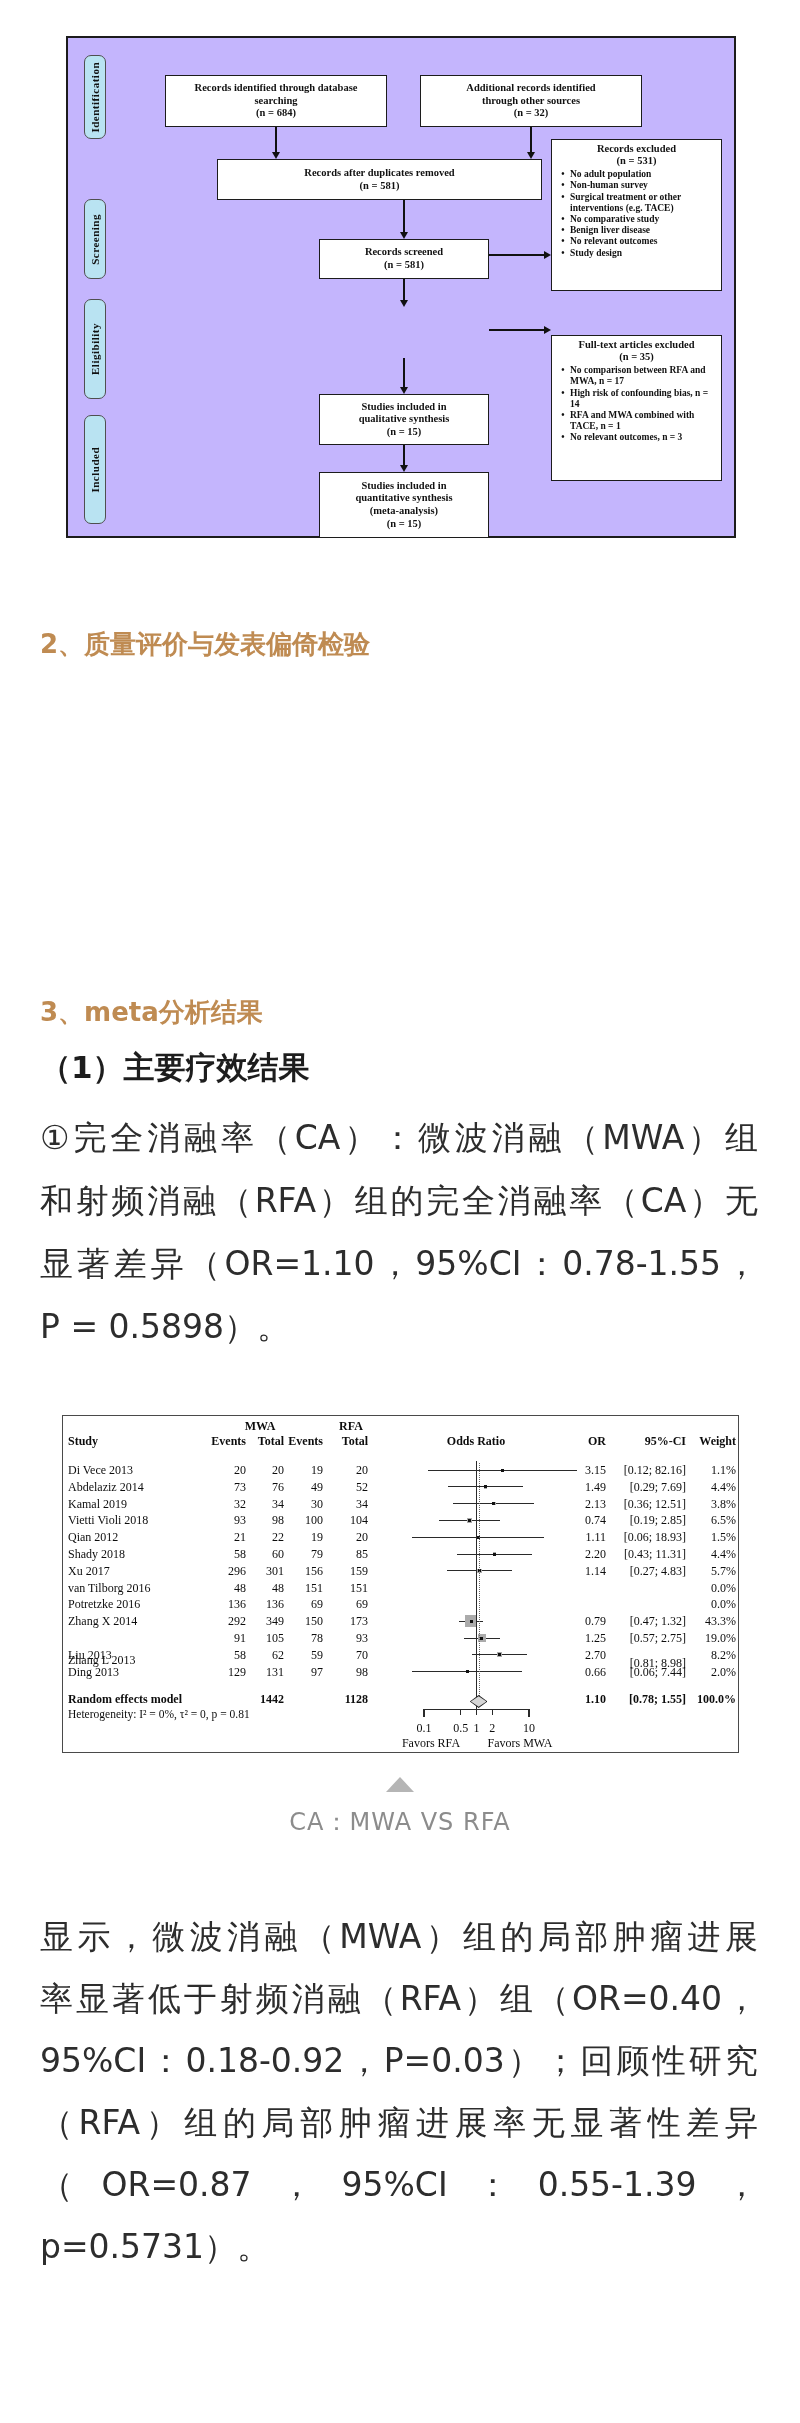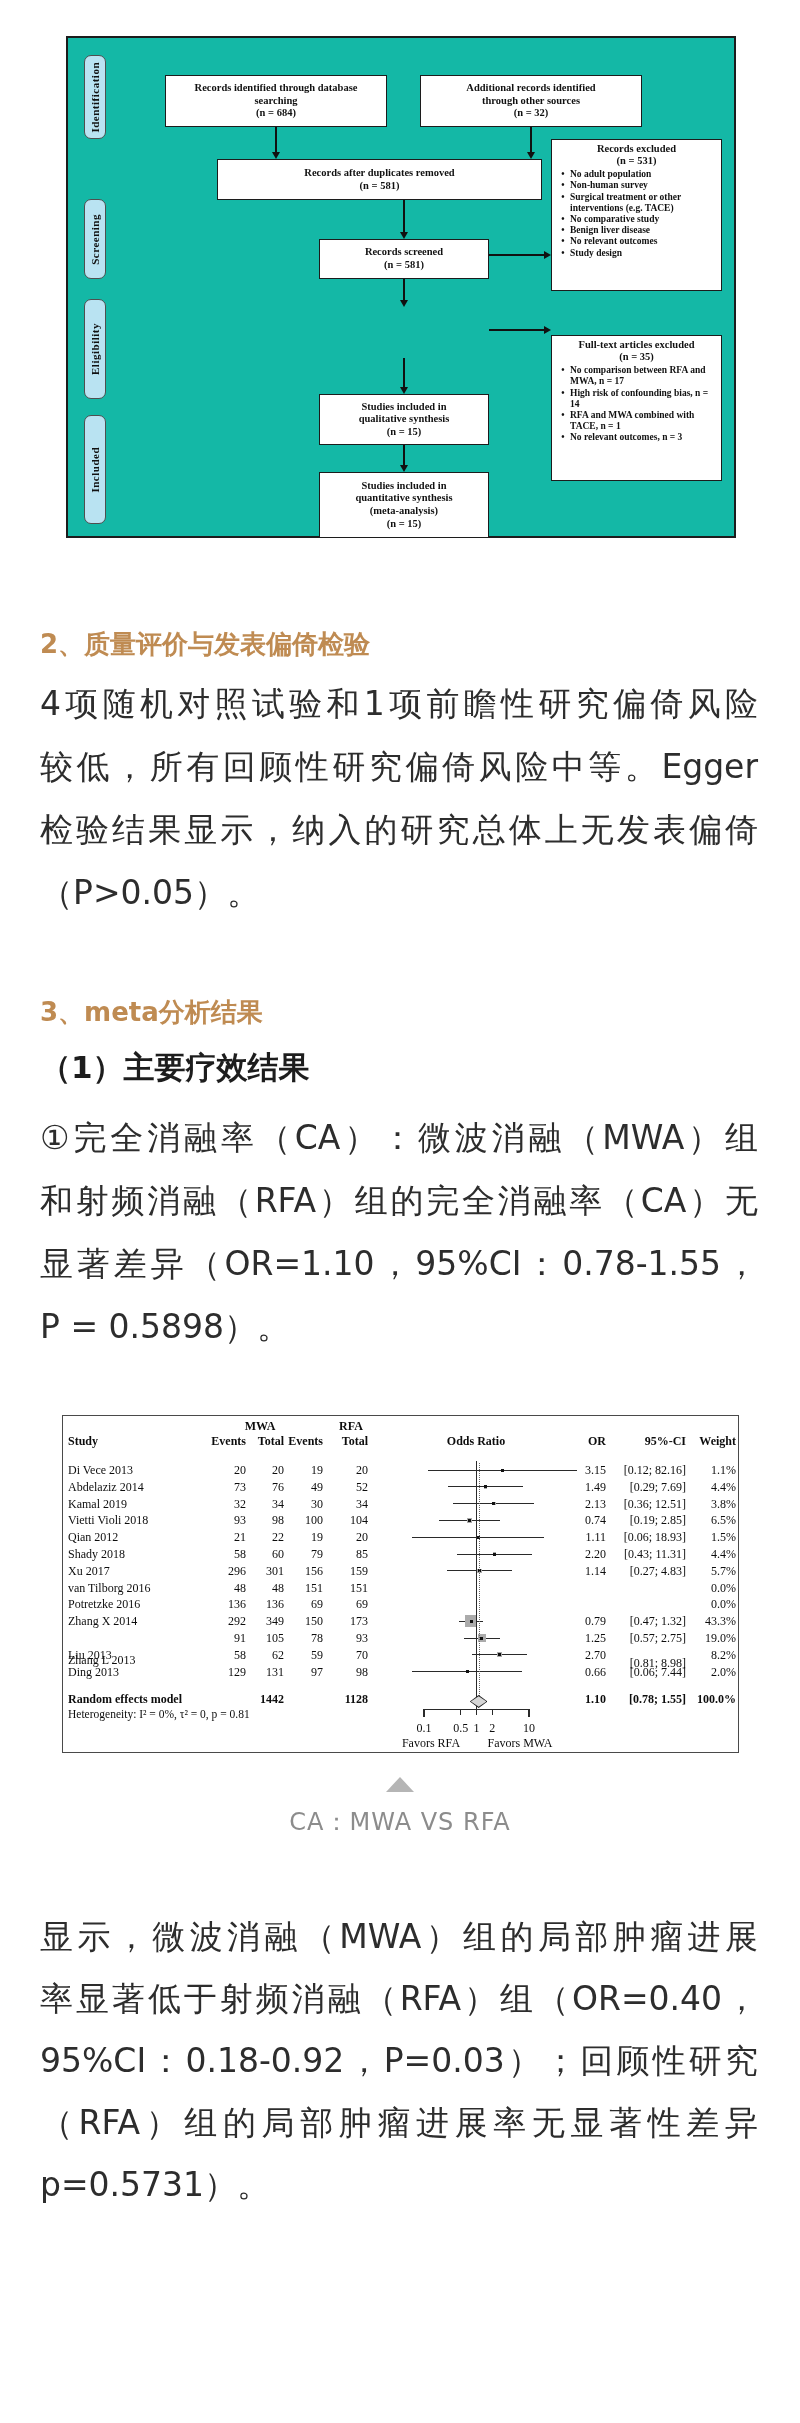"Records identified through database" .flow { background: #14b8a6 -> #c4b5fd }
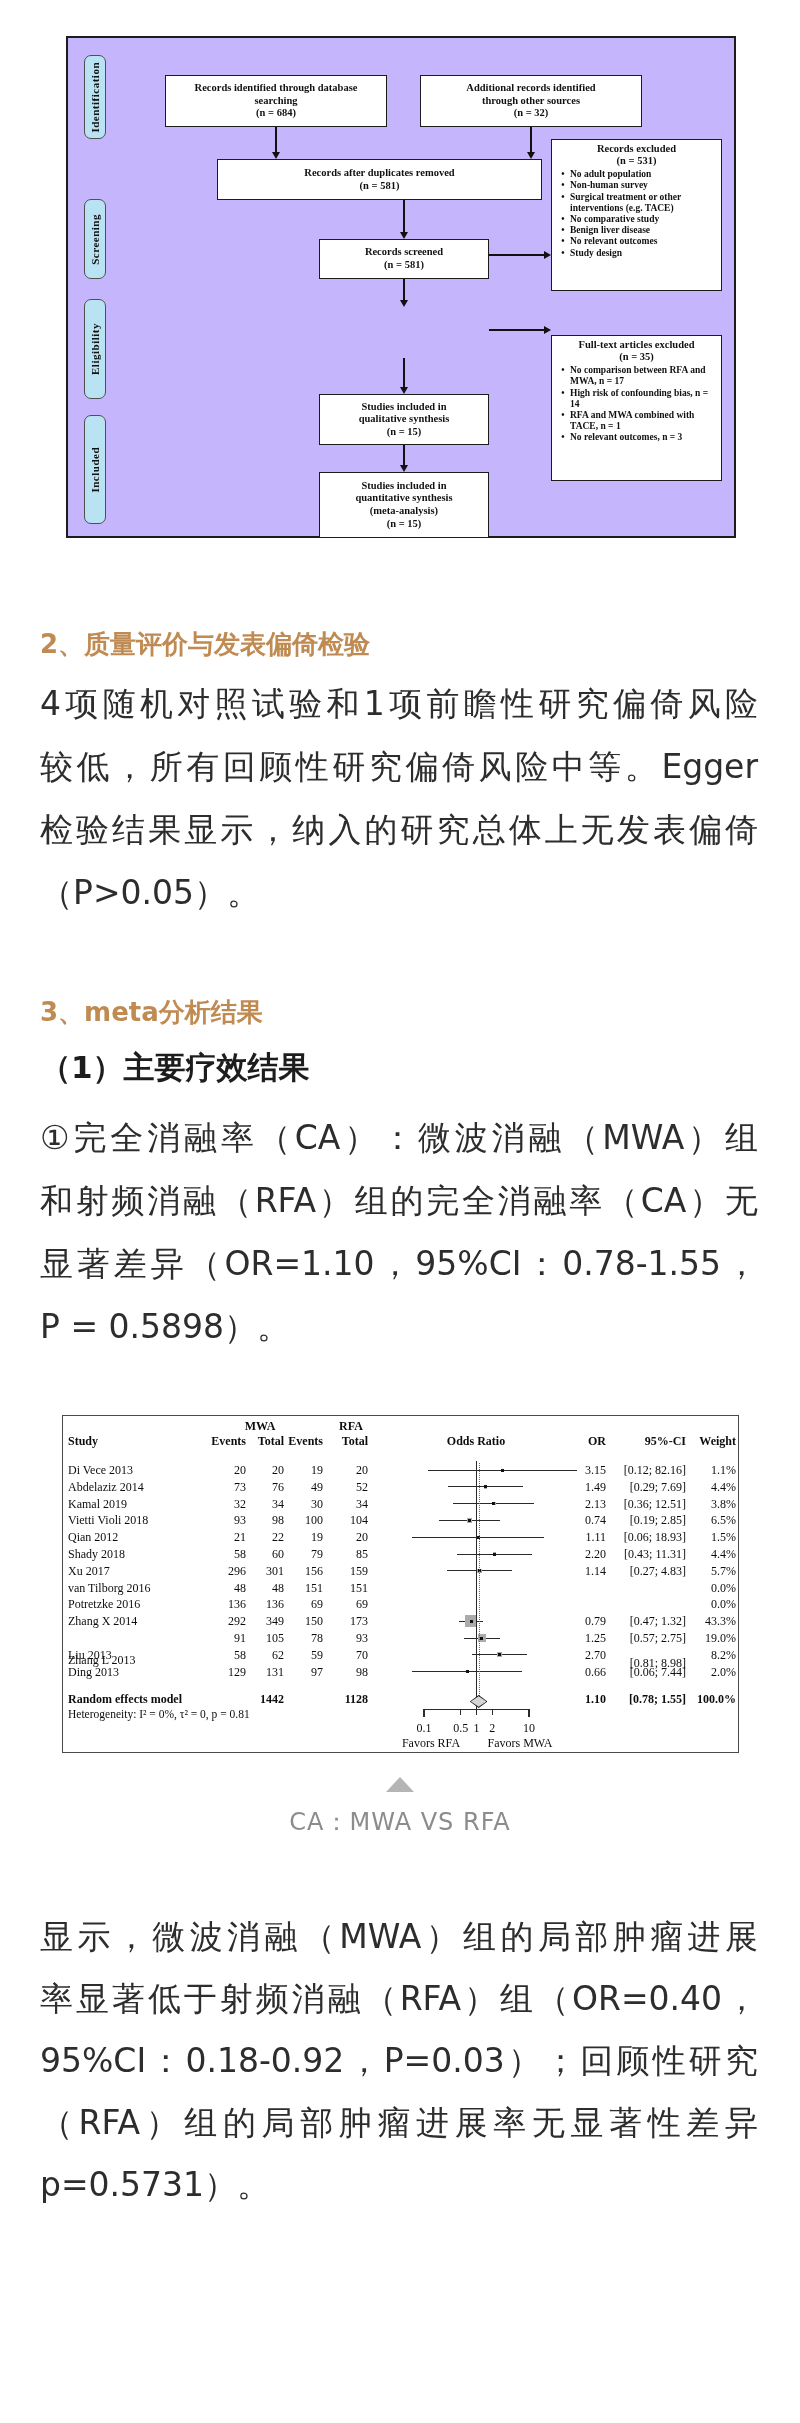"4项随机对照试验和1项前瞻性研究偏倚风险" div.para { html: <div> <div>4项随机对照试验和1项前瞻性研究偏倚风险</div> <div>较低，所有回顾性研究偏倚风险中等。Egger</div> <div>检验结果显示，纳入的研究总体上无发表偏倚</div> <div>（P&gt;0.05）。</div> </div> -> none }
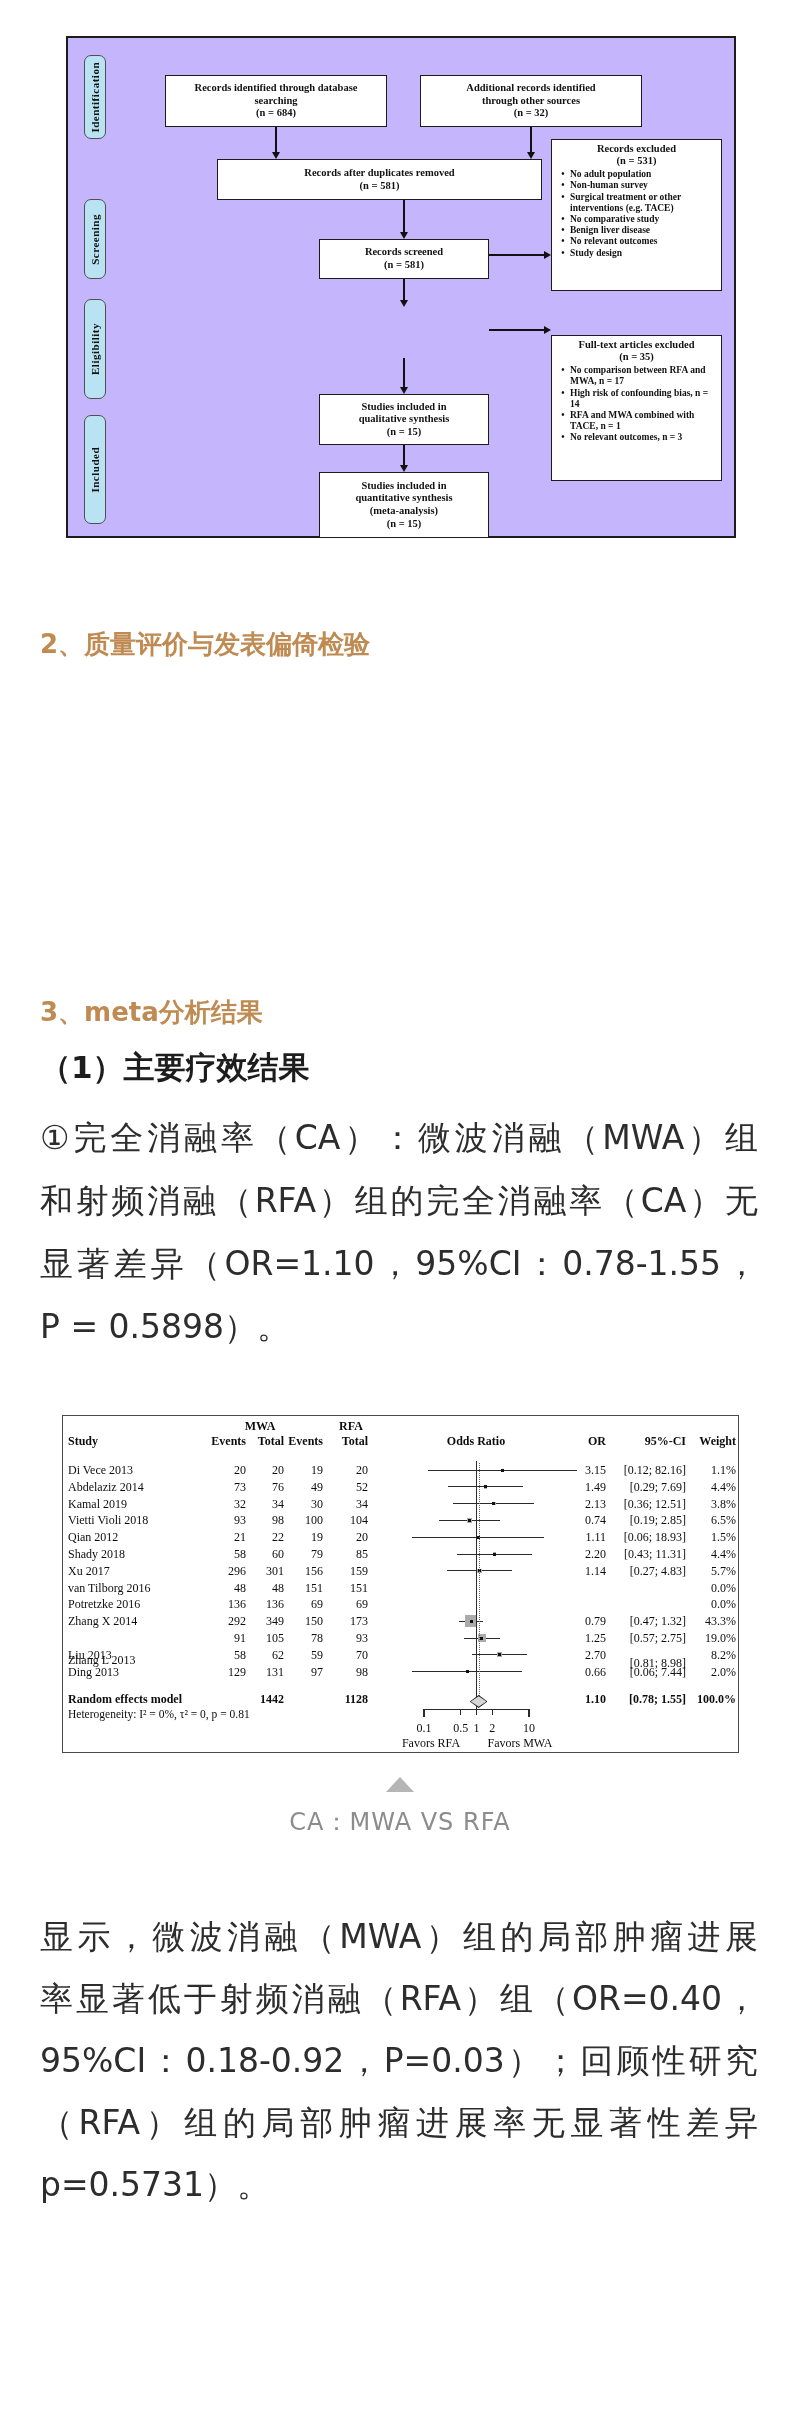"（OR=0.87，95%CI：0.55-1.39，" div.tl { html: none -> <div>（OR=0.87，95%CI：0.55-1.39，</div> }
